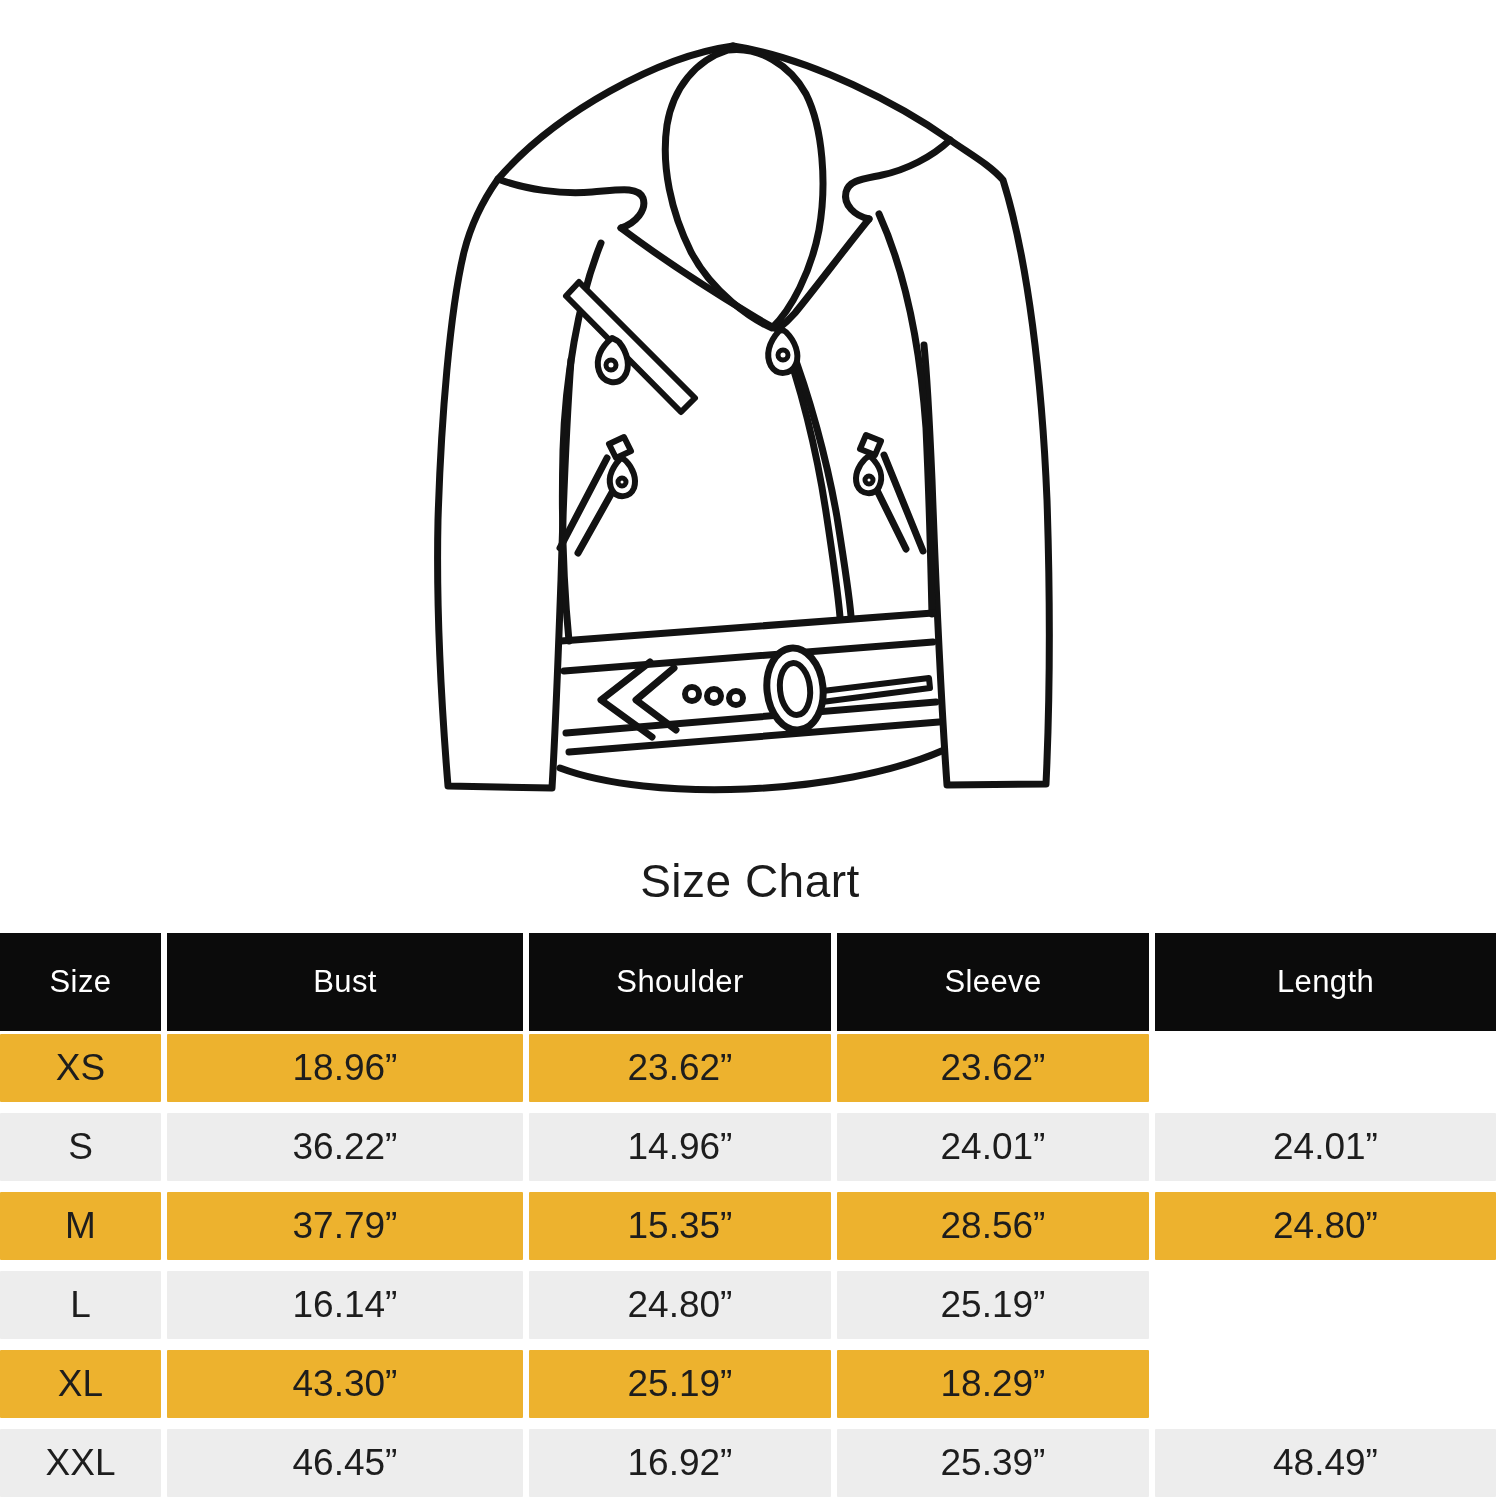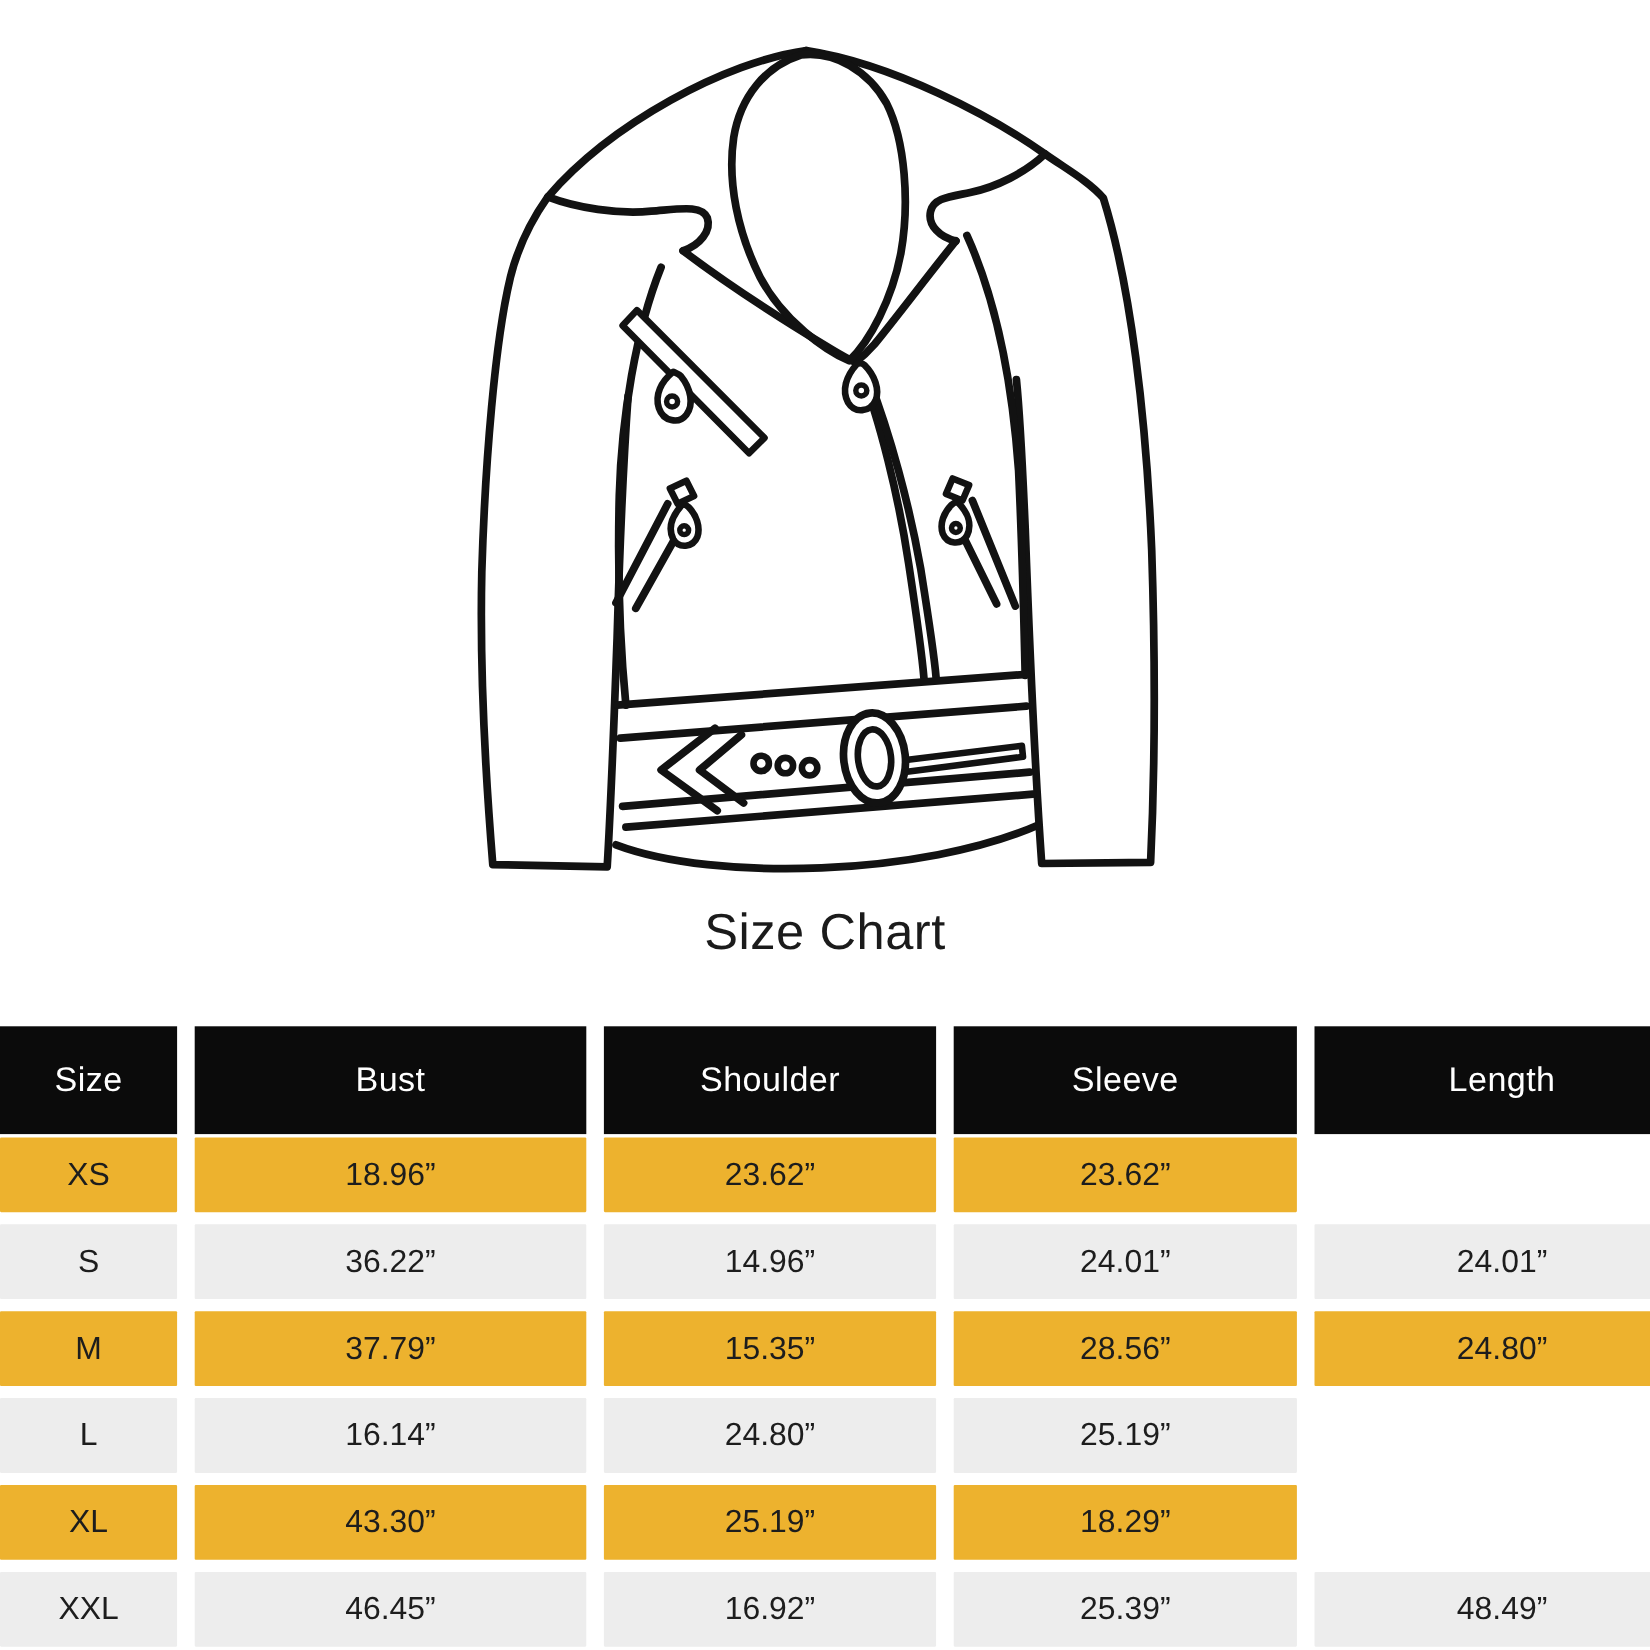"Size Chart" .chart-title { top: 820px -> 854px }
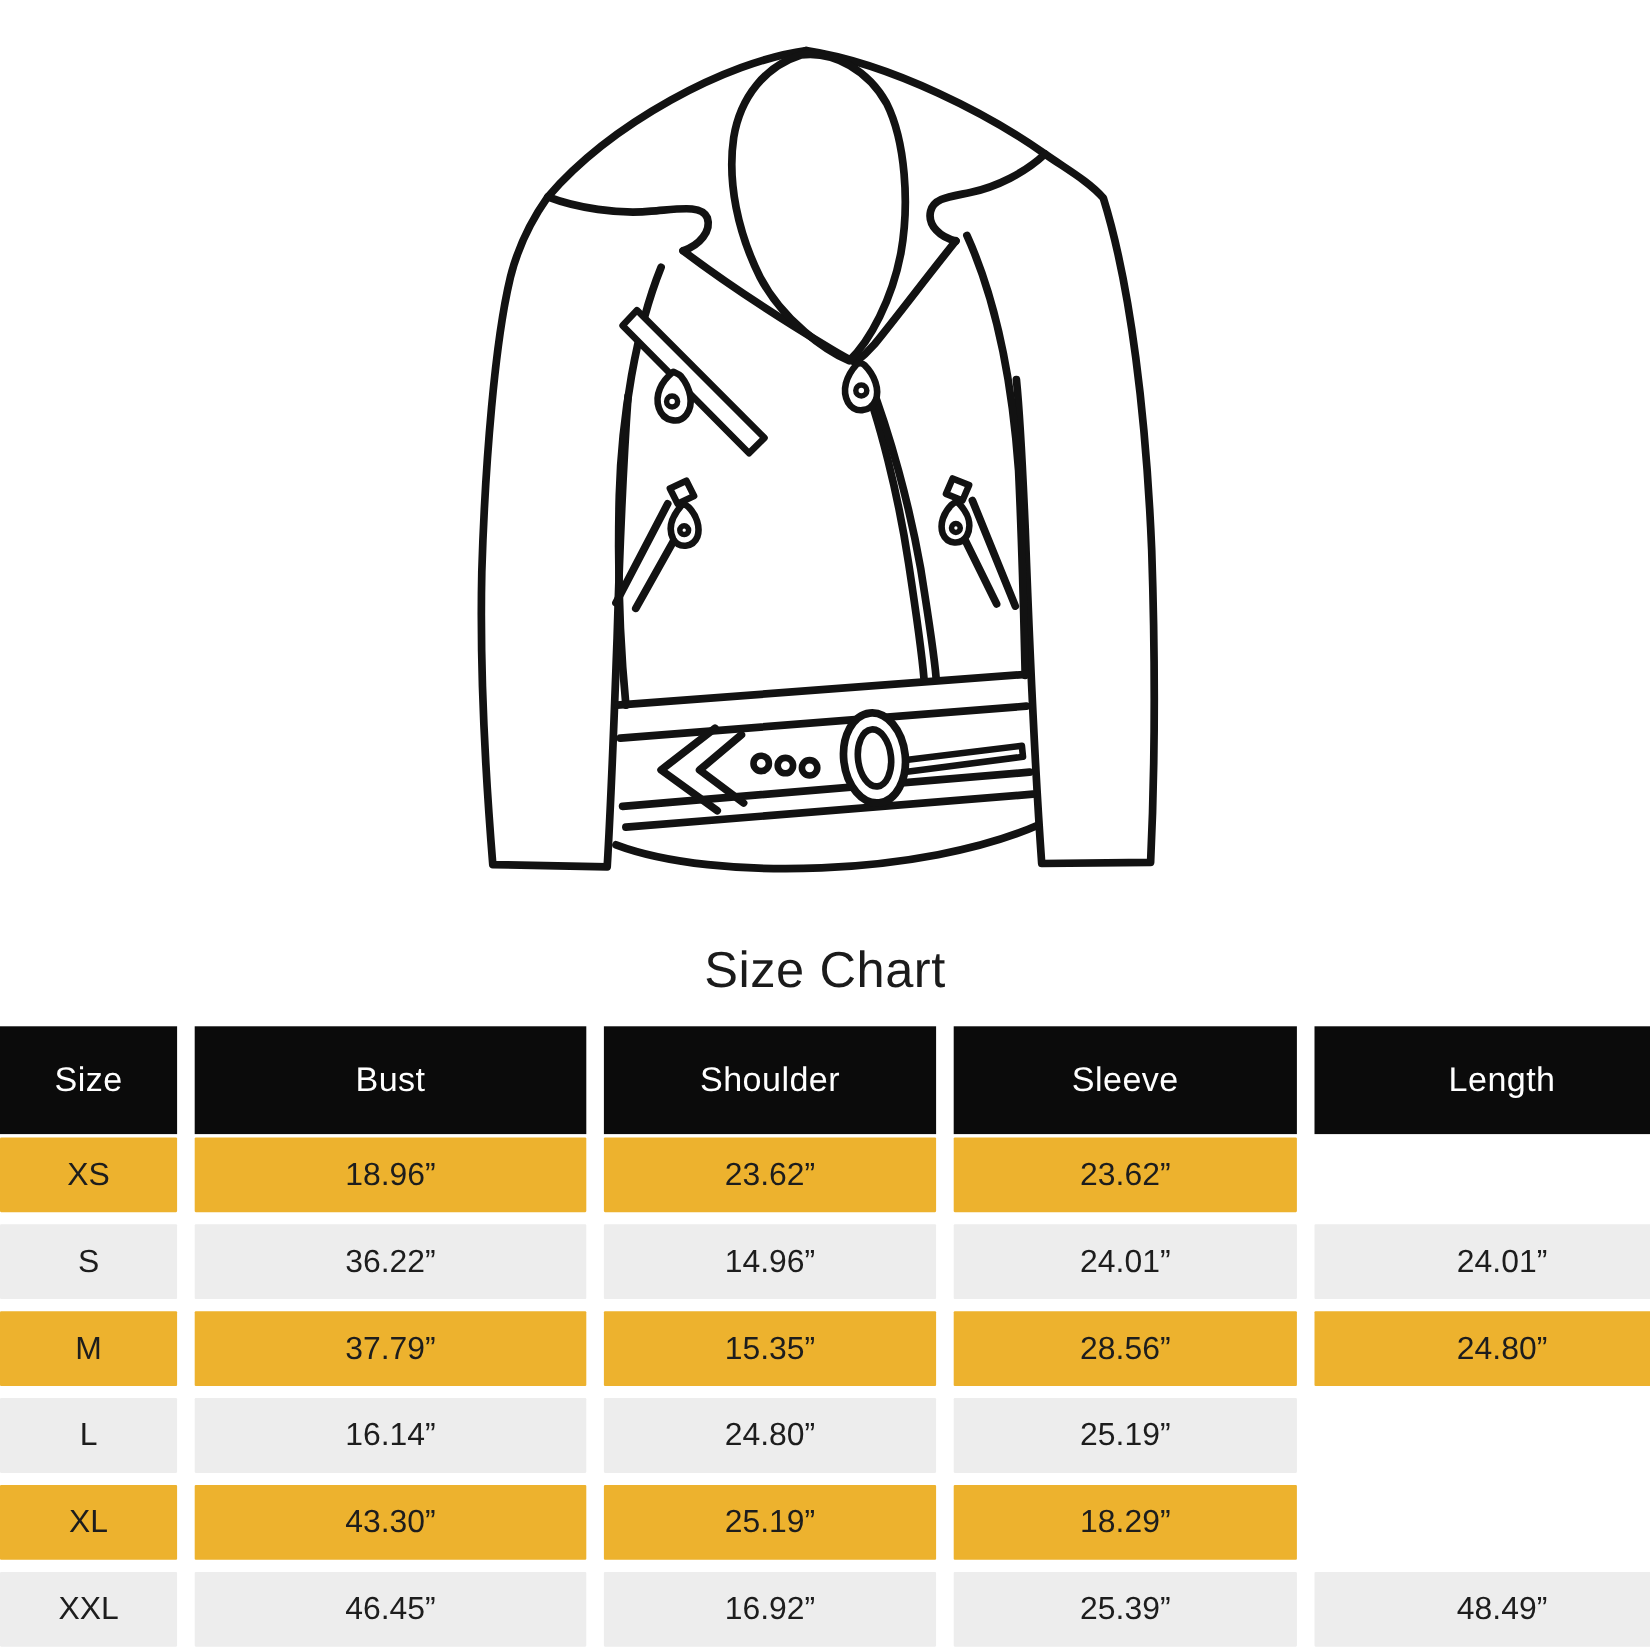"Size" .trow { column-gap: 16px -> 6px }
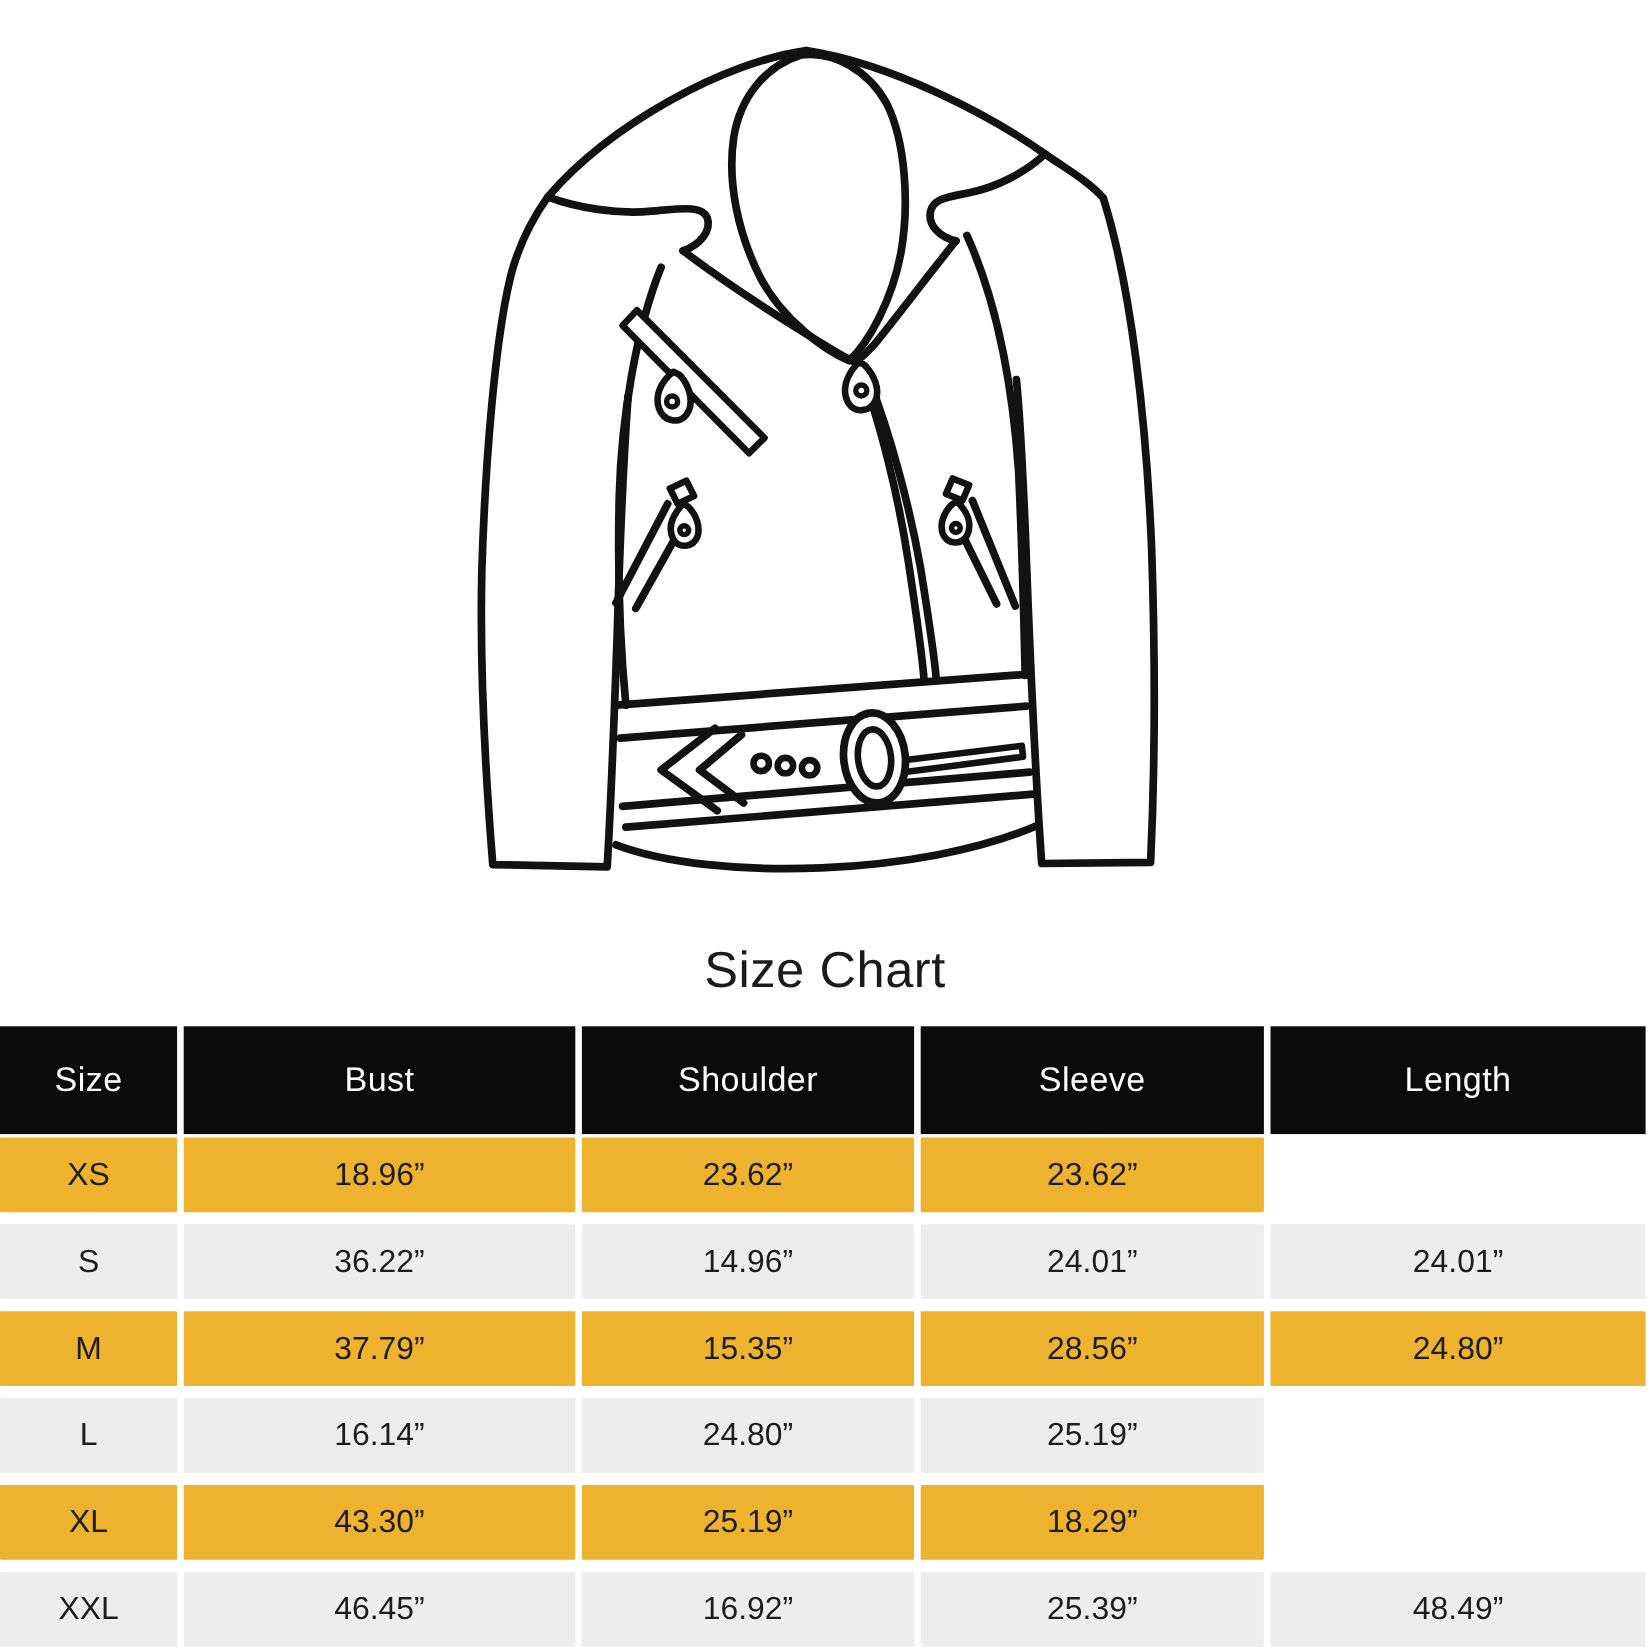"XS" .tbody .cell { font-size: 29px -> 37px }
